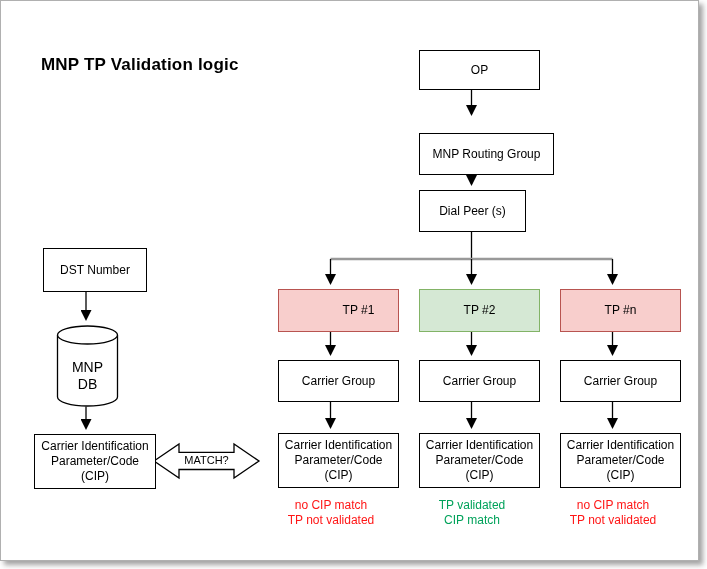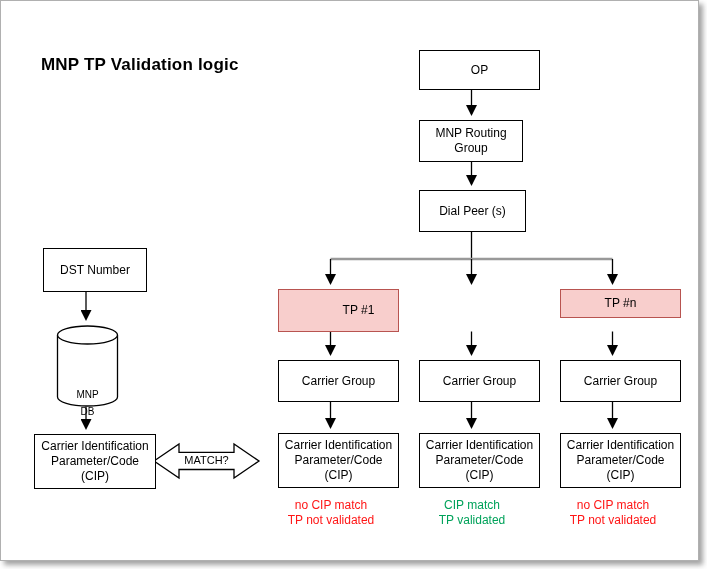"MNP Routing Group" div.box { top: 119px -> 132px; width: 104px -> 135px }
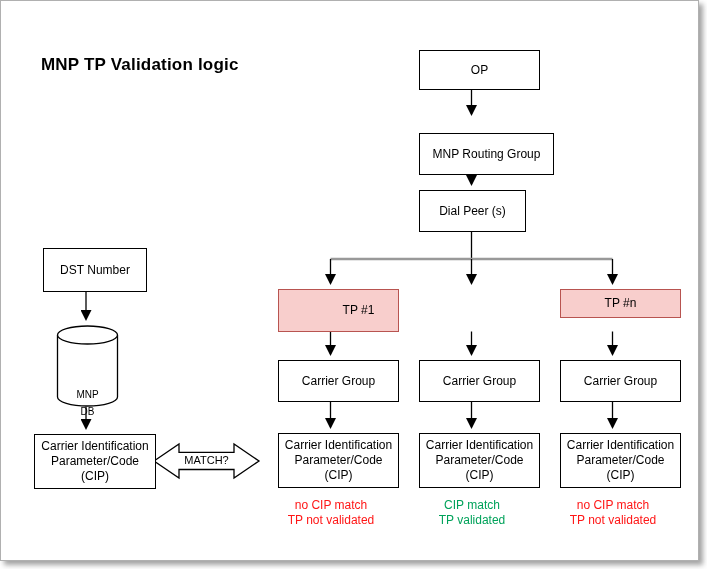"TP #2" div.box { html: none -> <div> <span>TP #2</span> </div> }
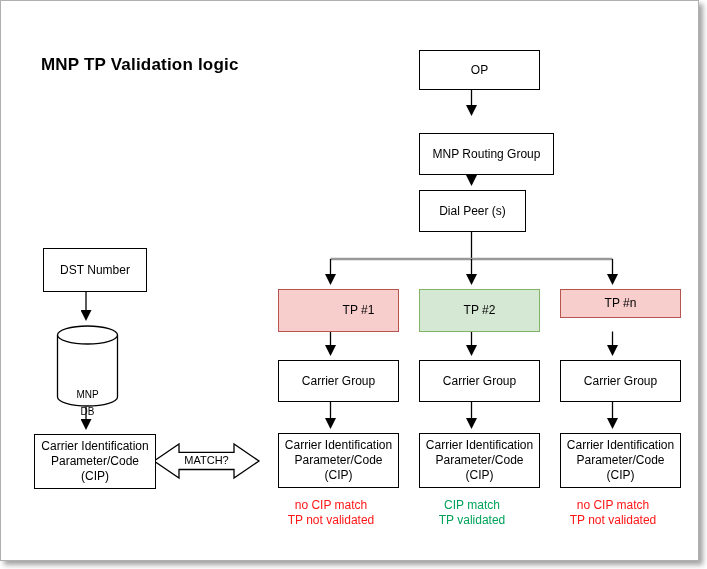"TP #n" div.box { height: 29px -> 43px }
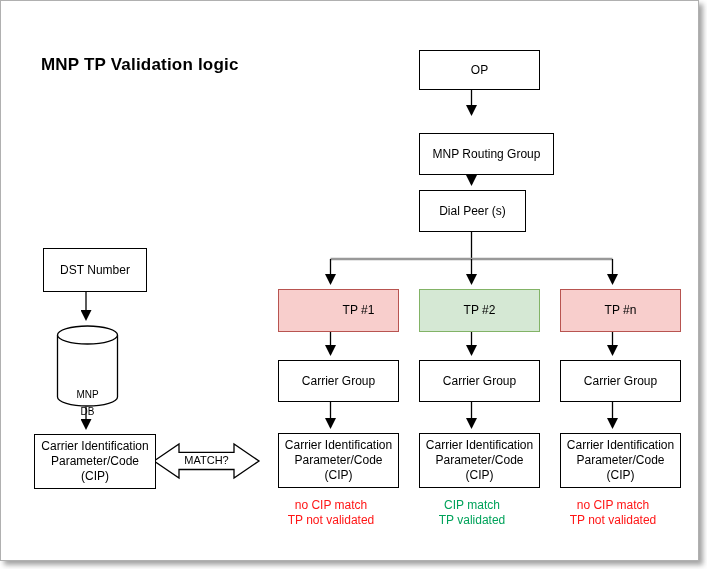"MNP" .cyl-label { font-size: 10px -> 14px; margin-top: 27px -> none }
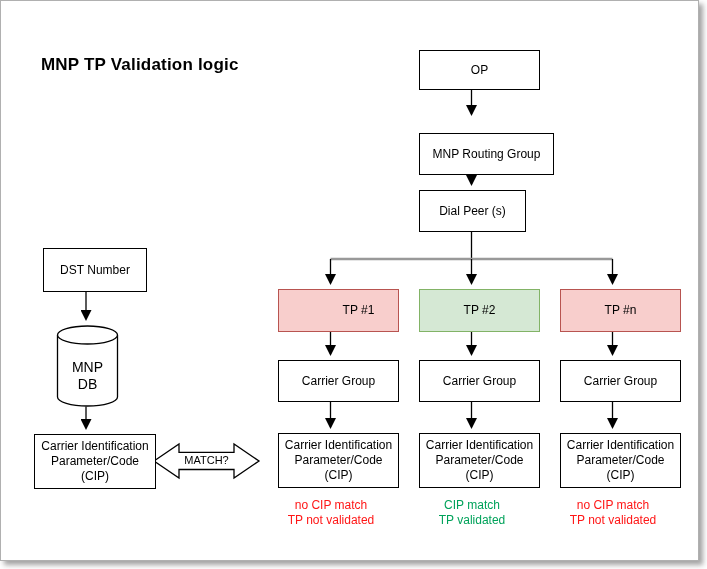"CIP match" span { order: before "TP validated" -> after "TP validated" }
